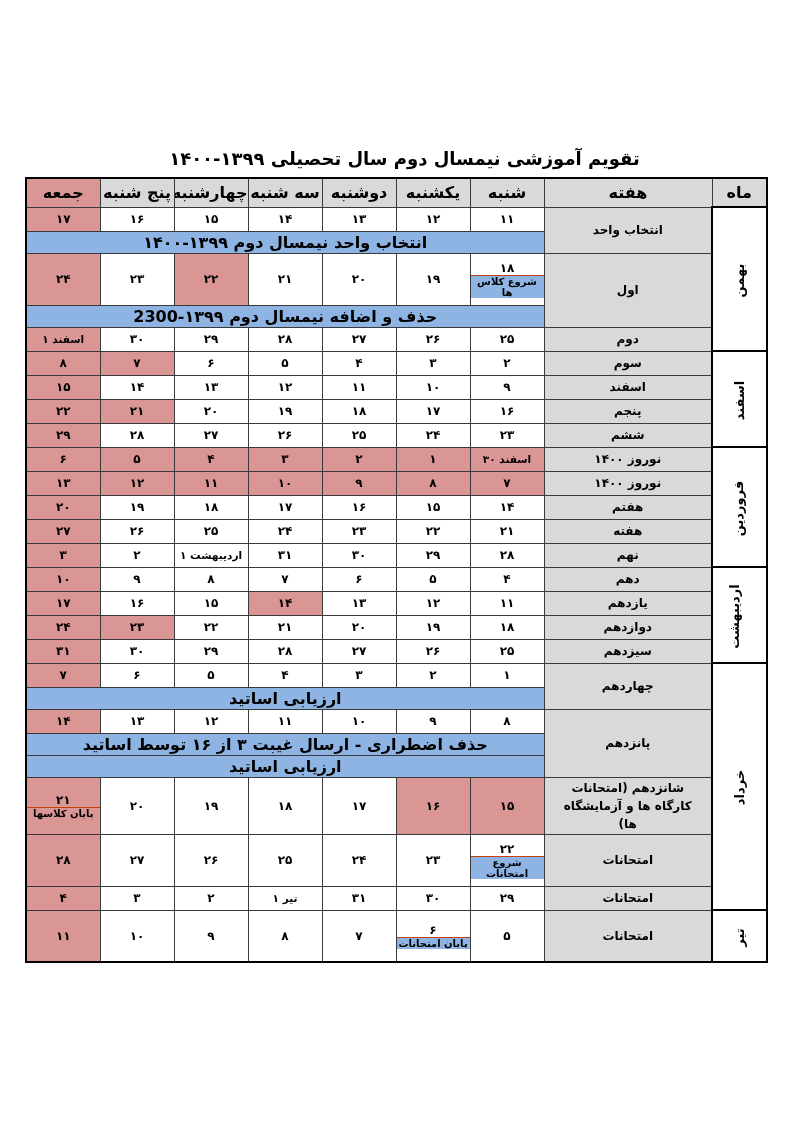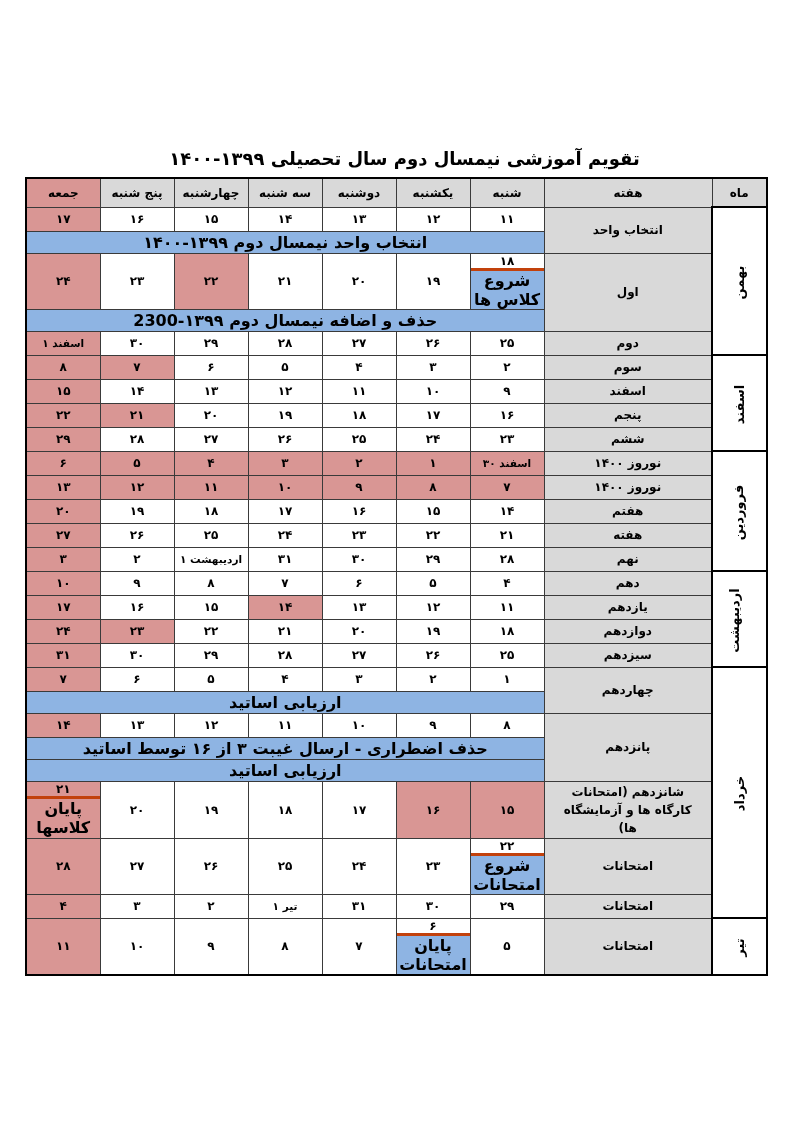"جمعه" .cal thead th { font-size: 12px -> 16px }
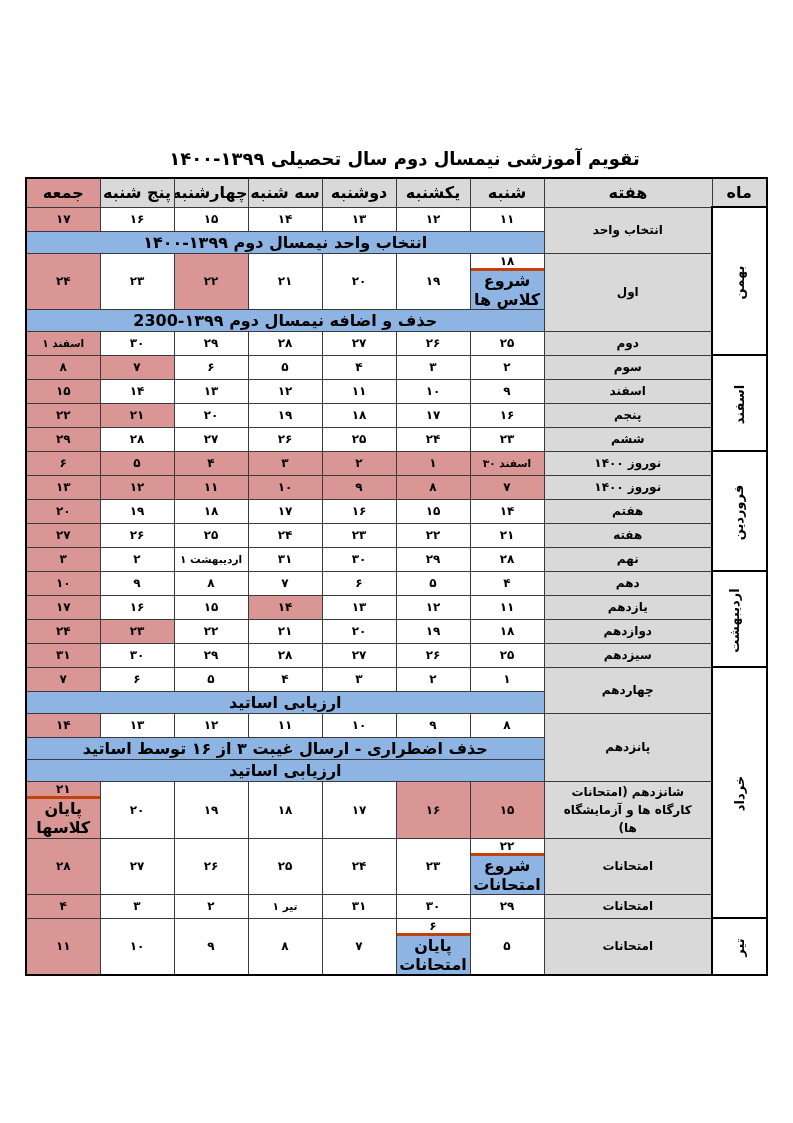"شروع کلاس ها" td.split .bot { border-top: 3px solid #c2410c -> 1px solid #c2410c; font-size: 16px -> 10px }
